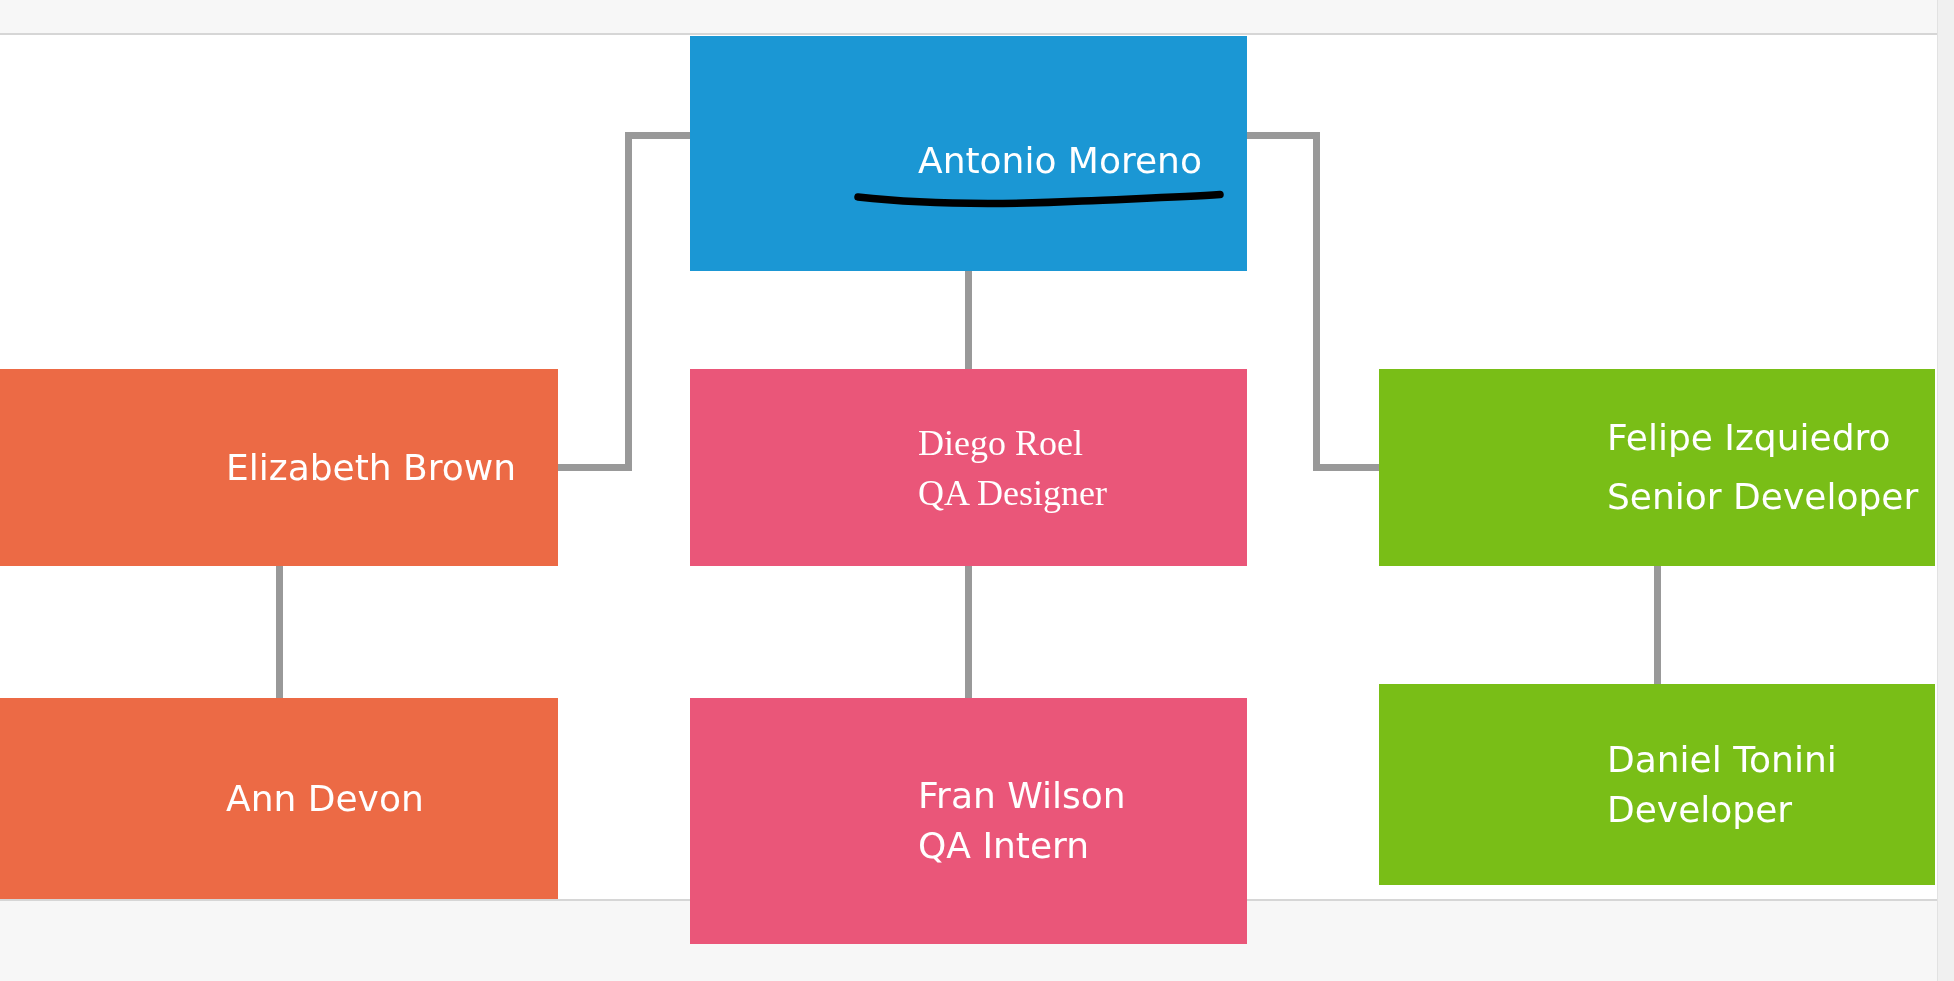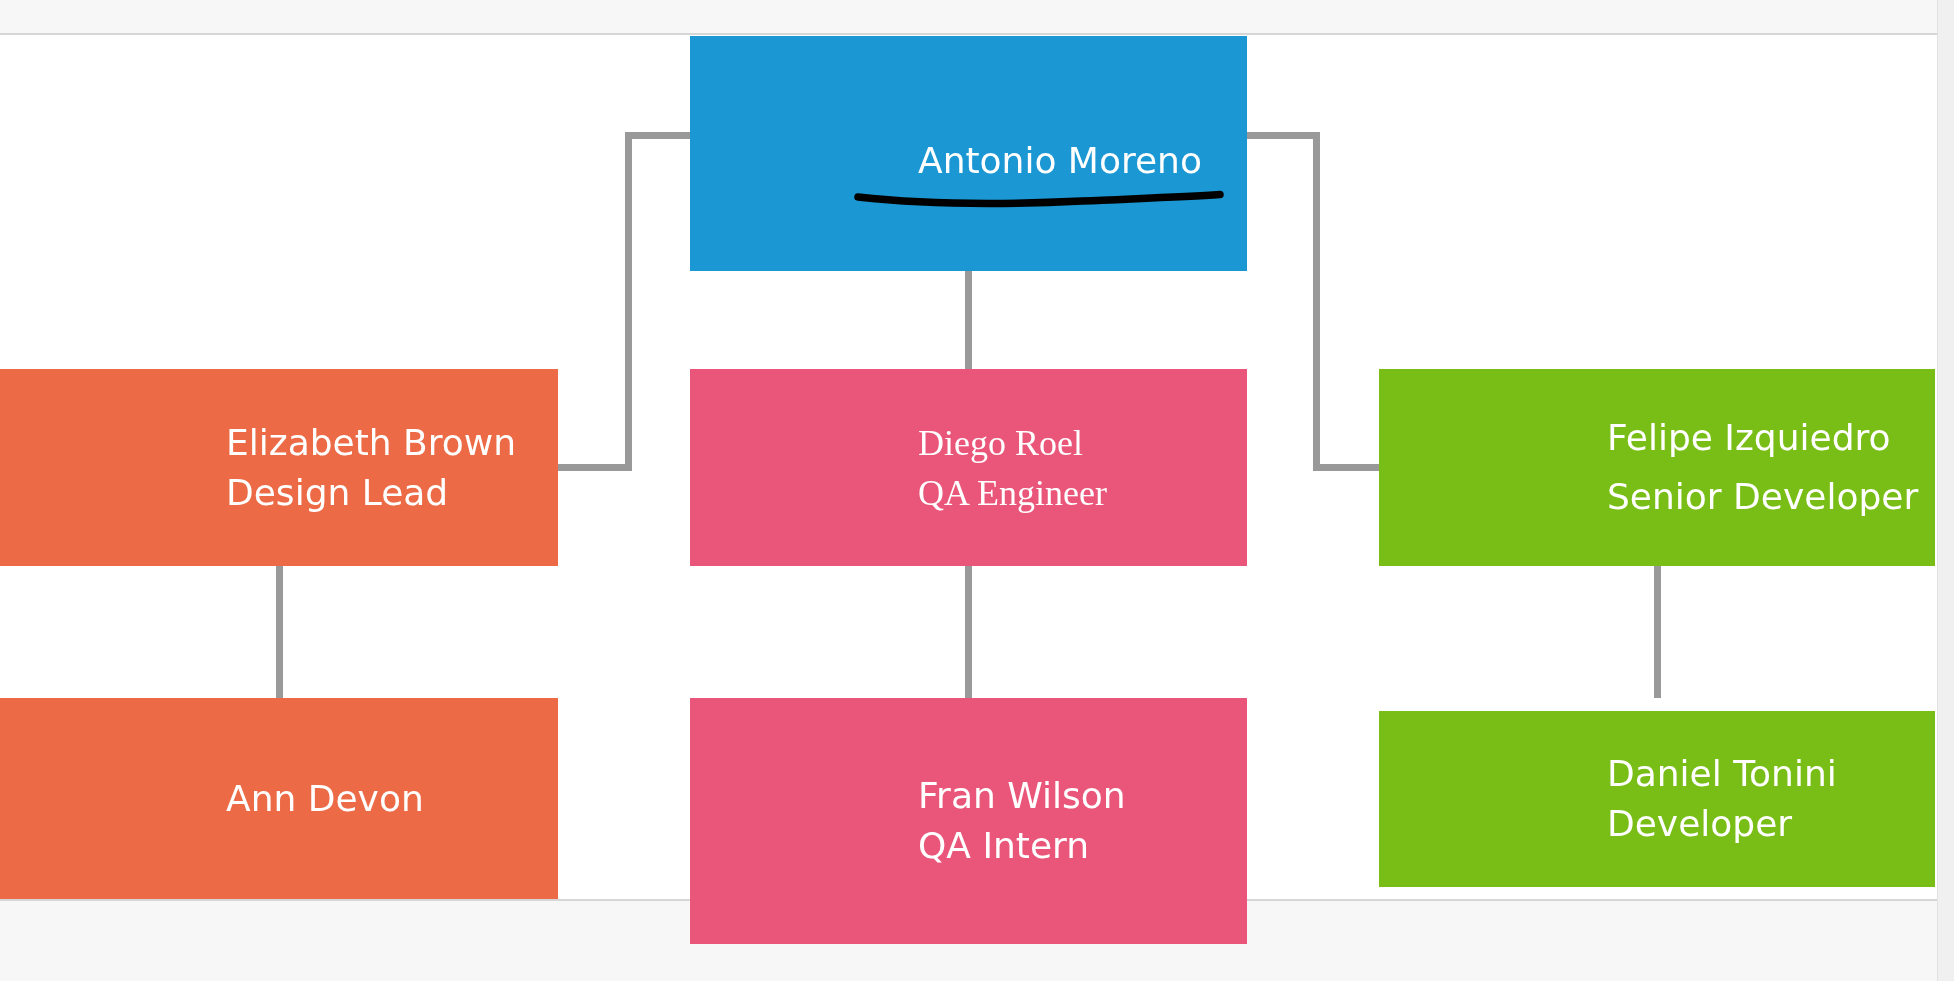"Design Lead" span { html: <span>Design Lead</span> -> none }
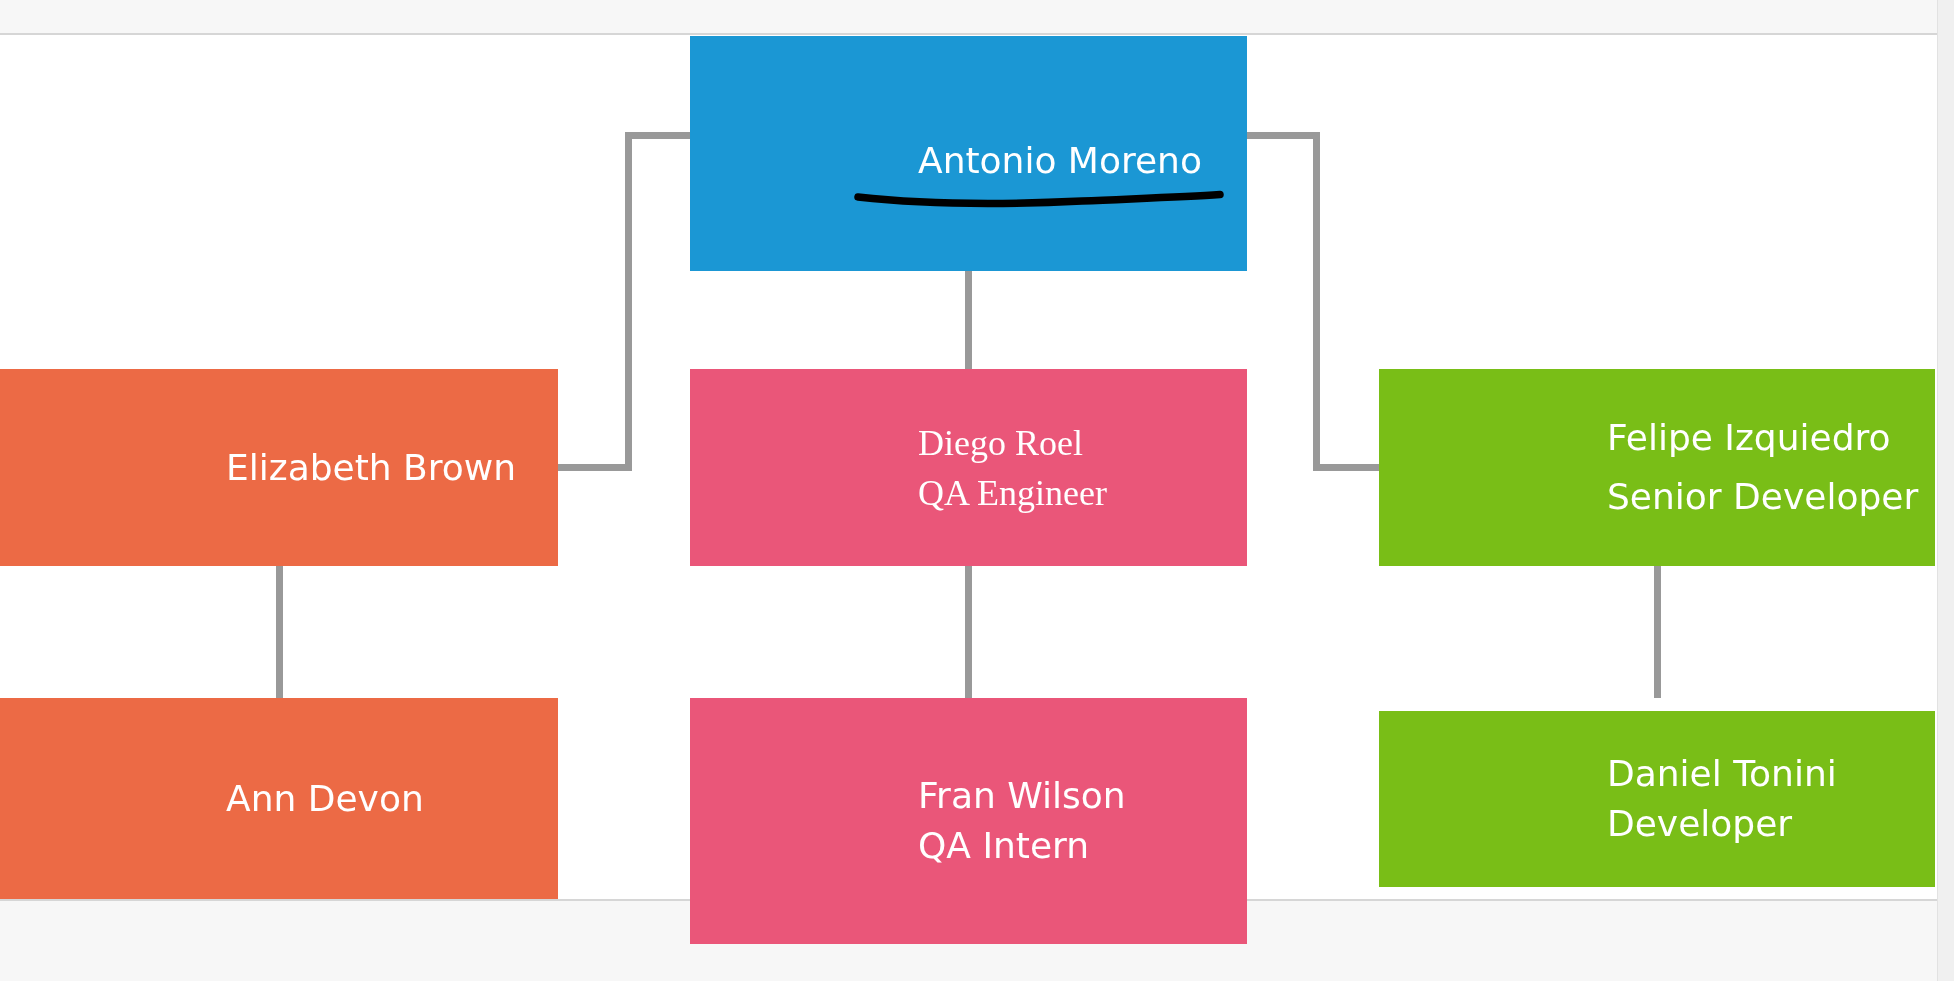"QA Engineer" span { text: Engineer -> Designer }
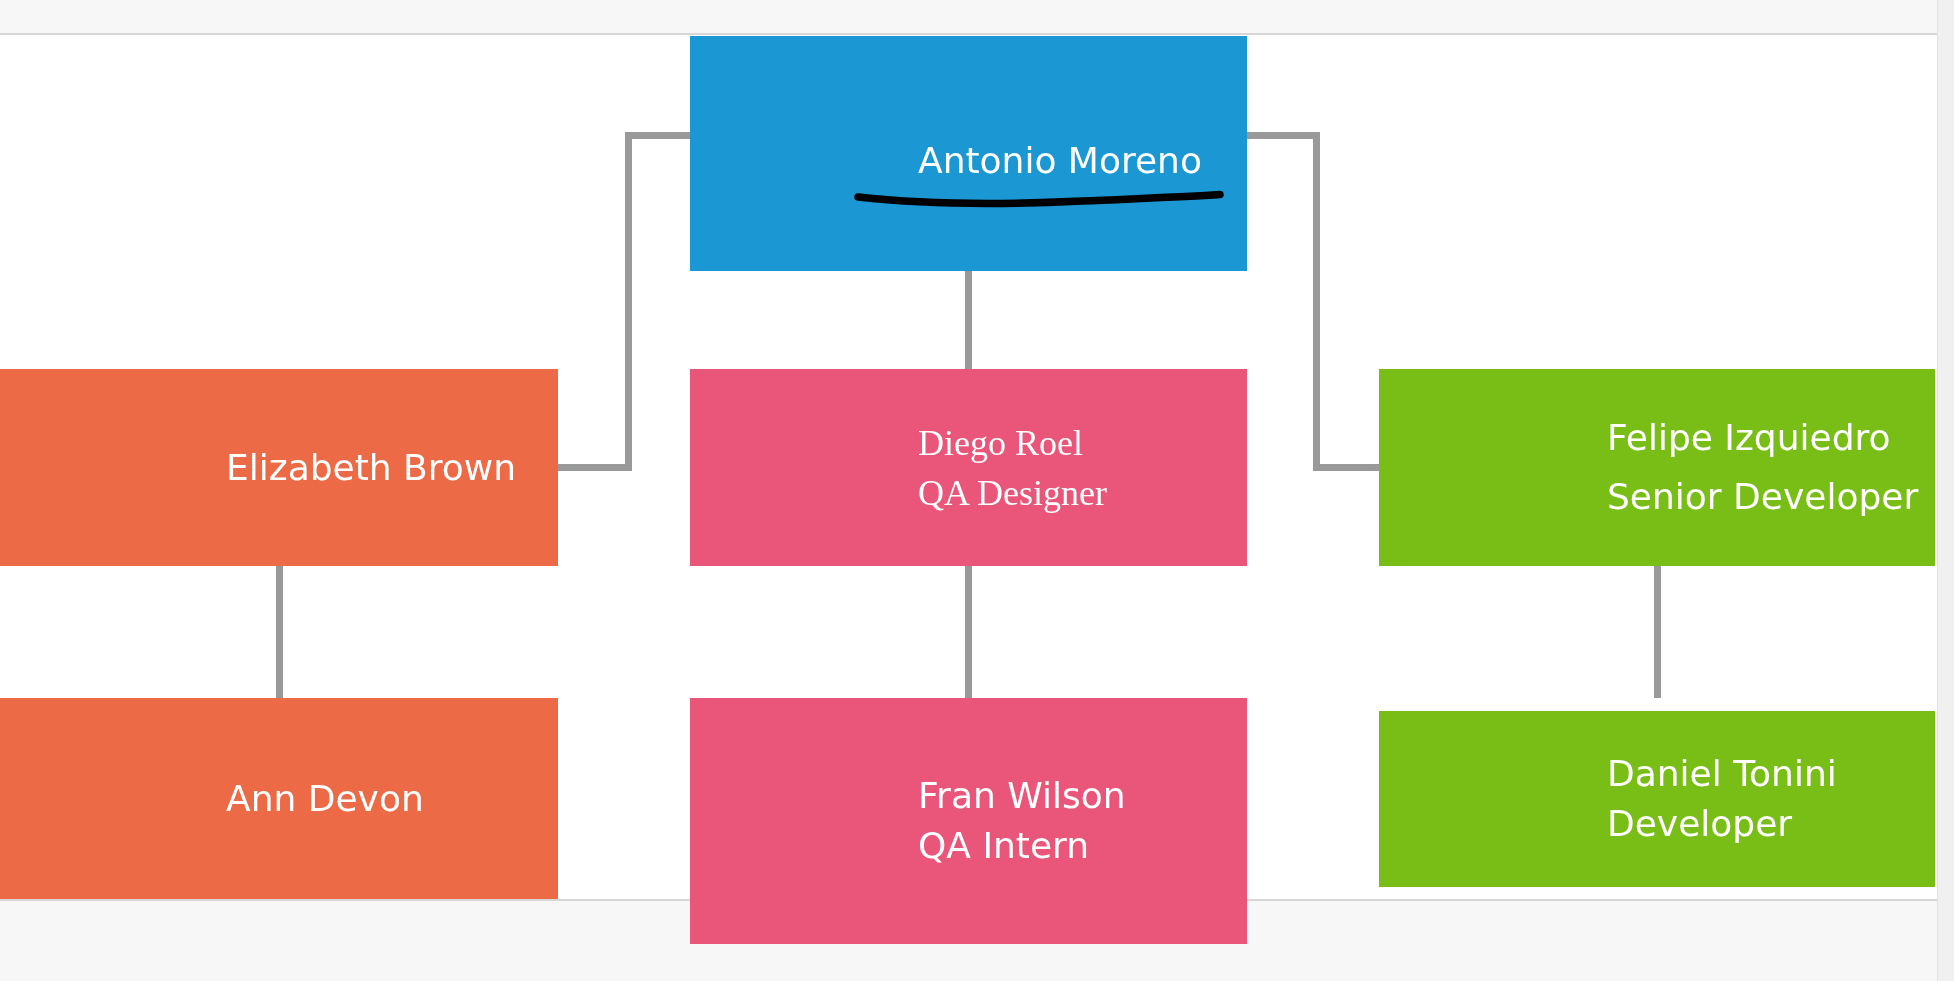"Daniel Tonini" .n-daniel { height: 176px -> 201px; top: 711px -> 684px }
